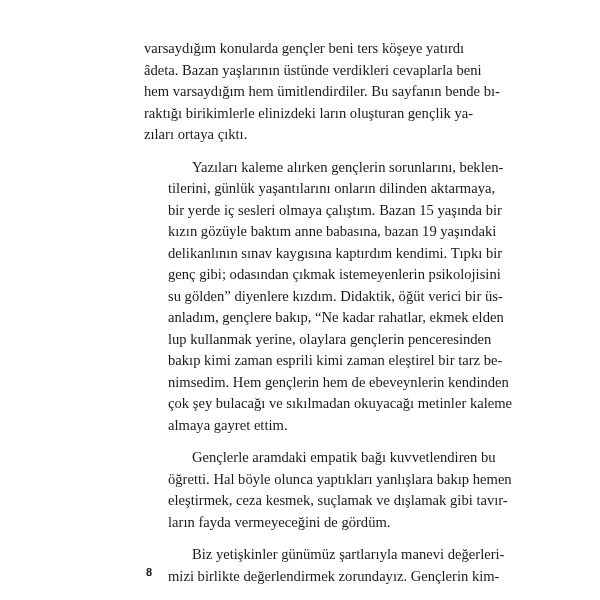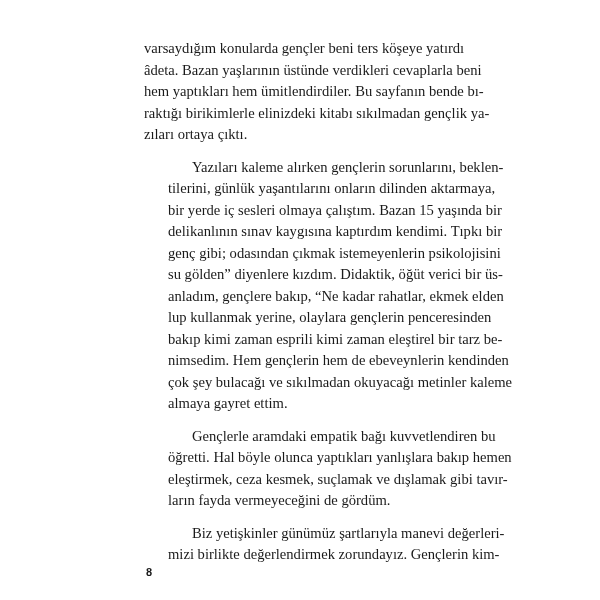"hem yaptıkları hem ümitlendirdiler. Bu" span.line { text: yaptıkları -> varsaydığım }
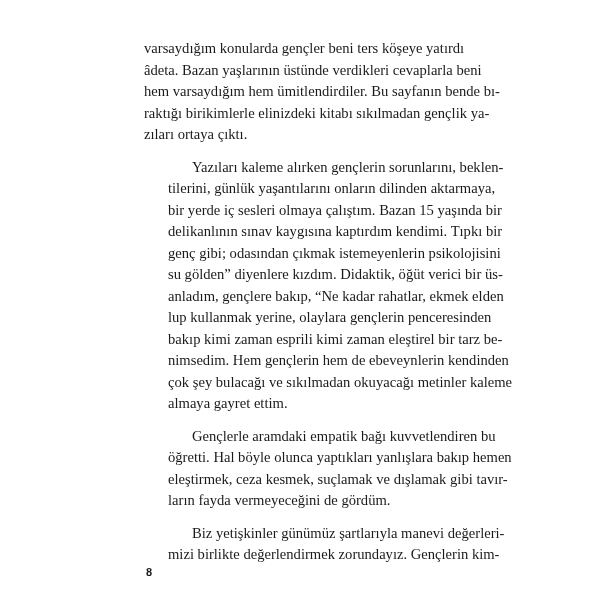"raktığı birikimlerle elinizdeki kitabı" span.line { text: kitabı sıkılmadan -> ların oluşturan }
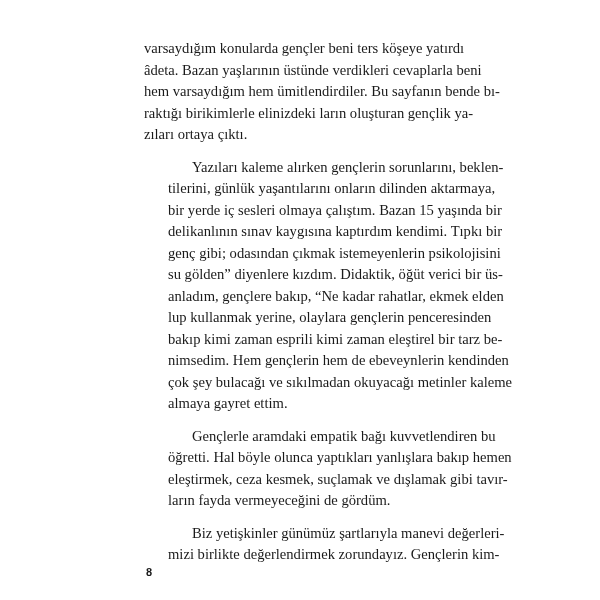"kızın gözüyle baktım anne babasına," span.line { html: none -> <span>kızın gözüyle baktım anne babasına, bazan 19 yaşındaki</span> }
